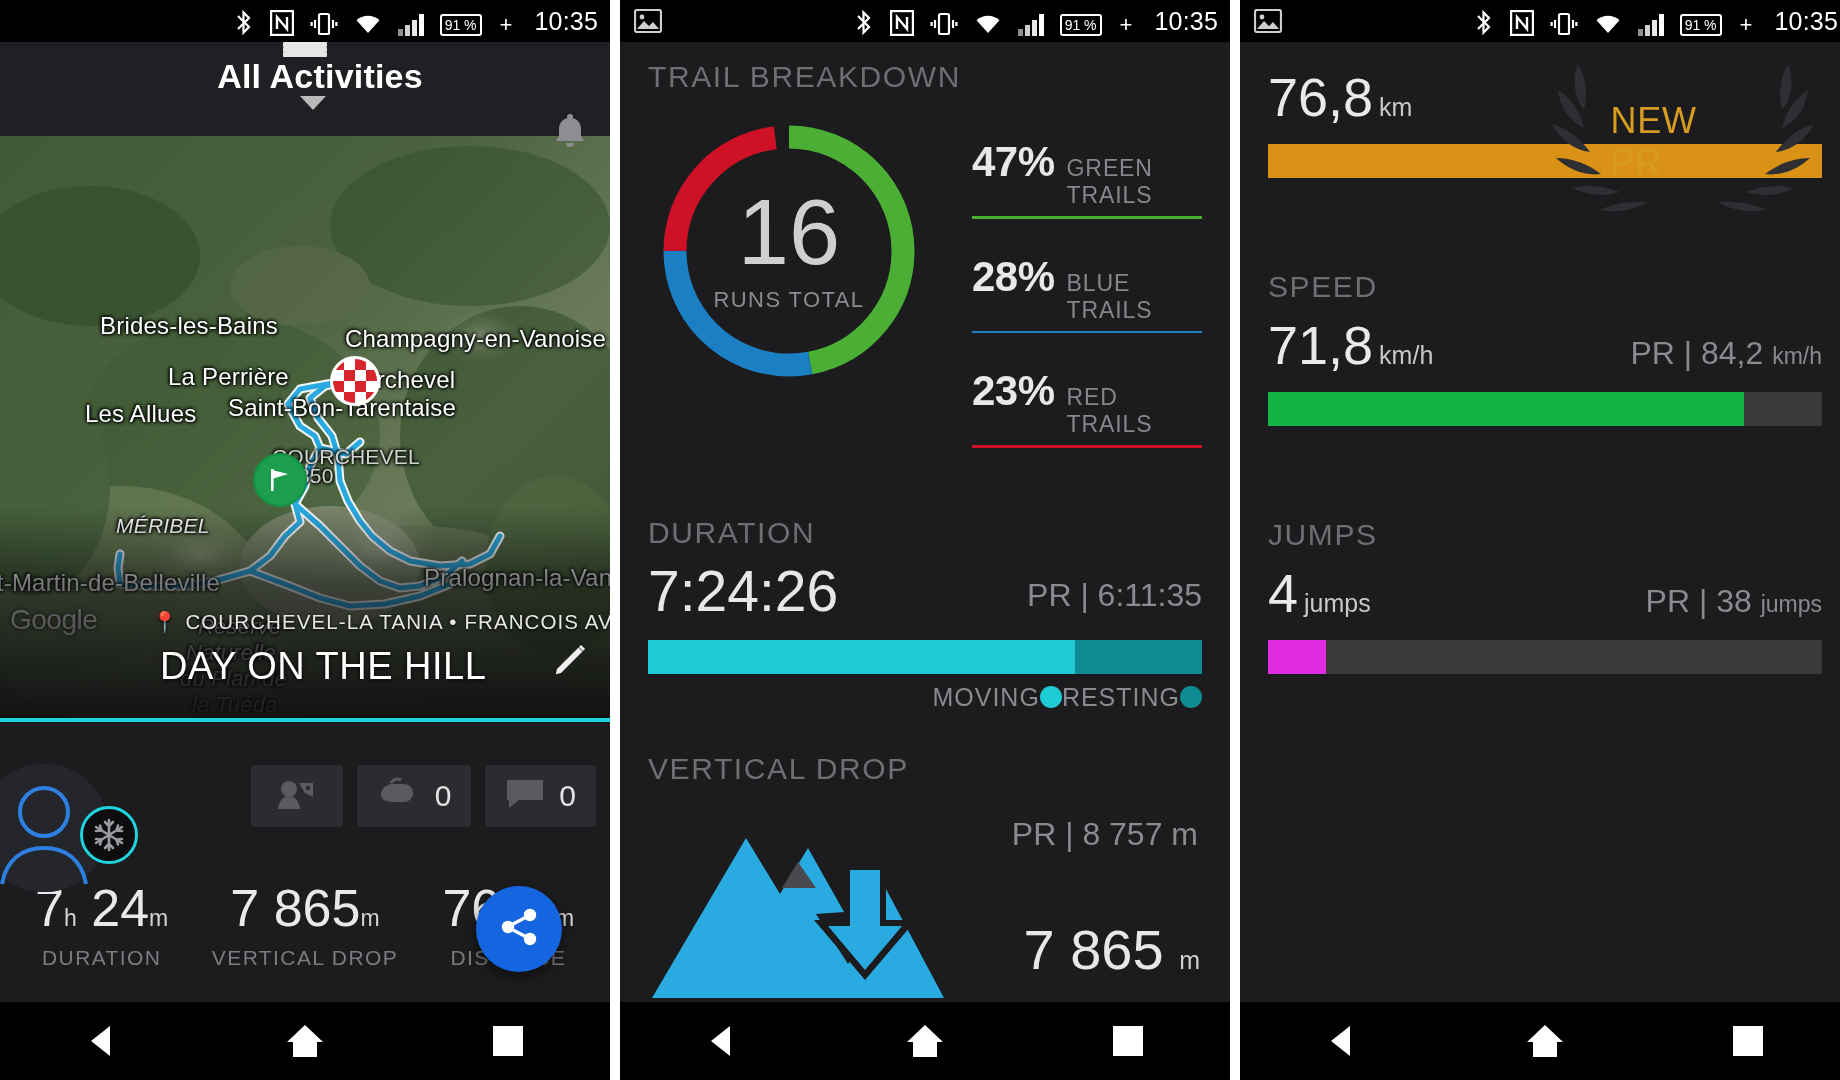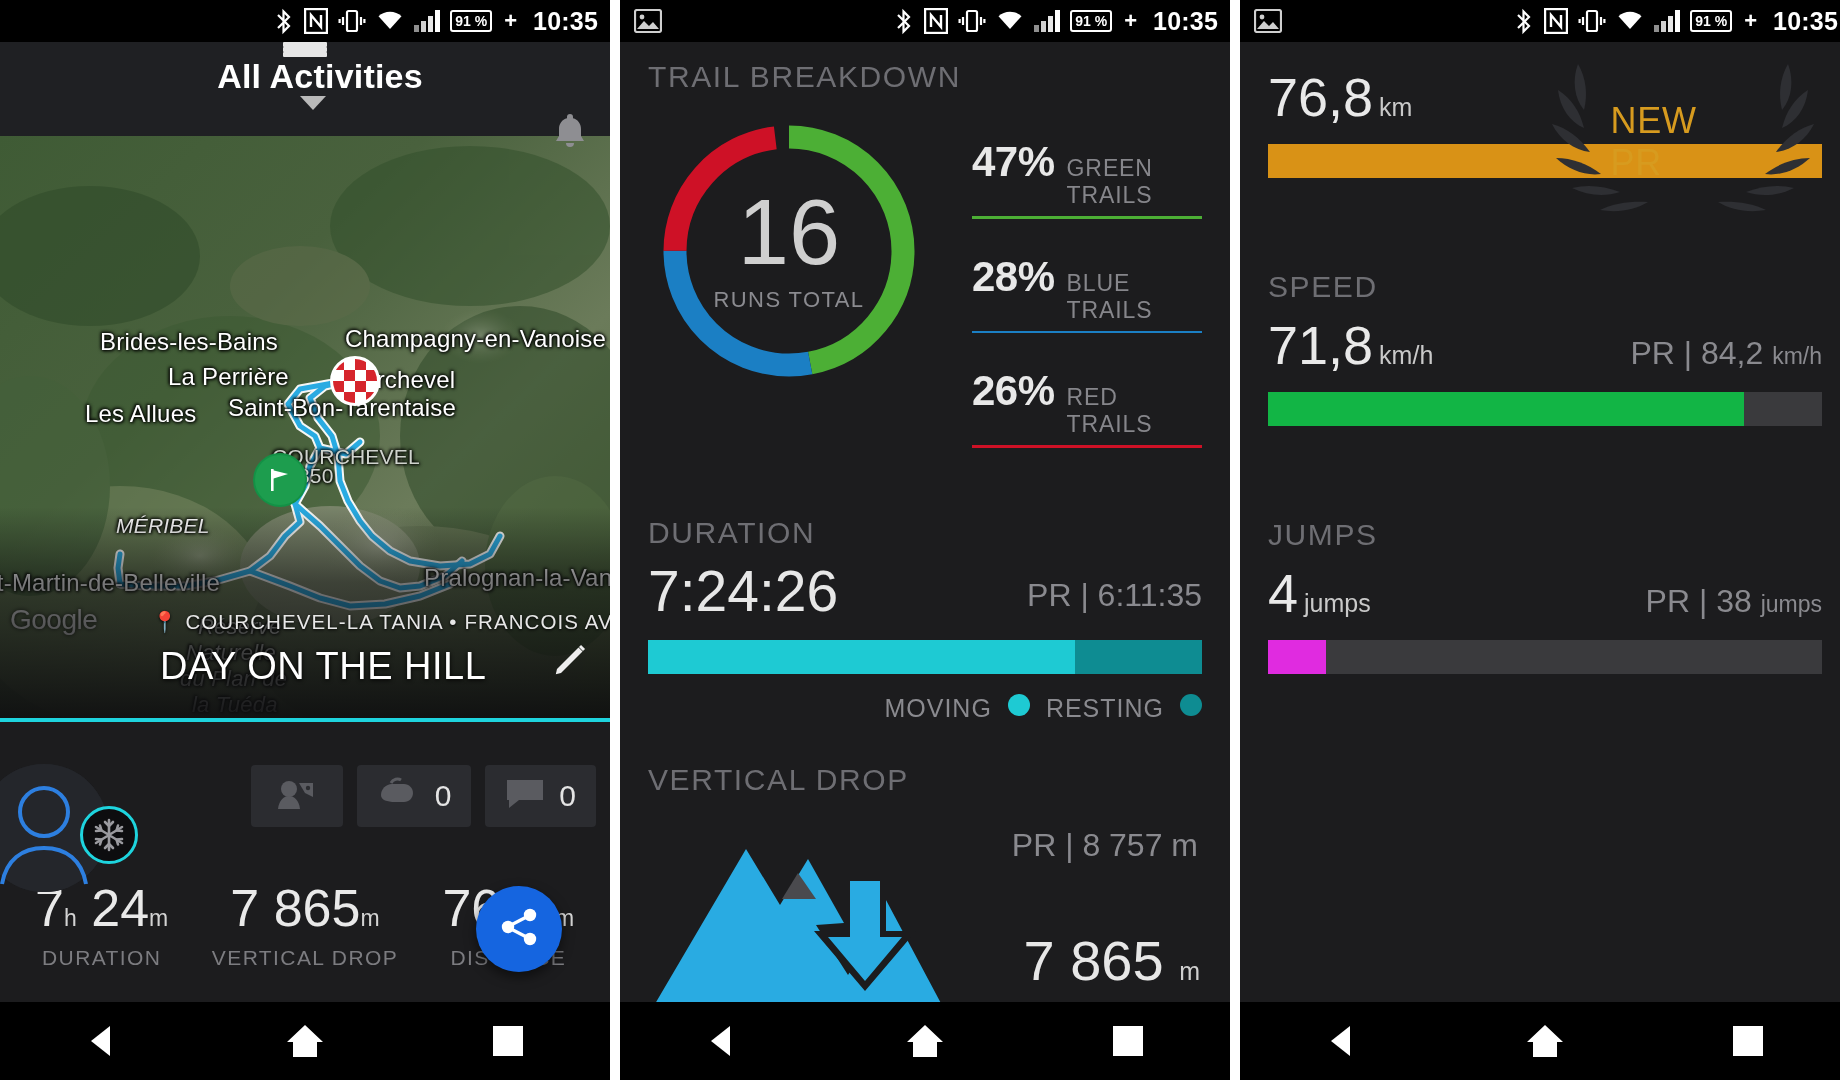"91 %" .sb-right { align-items: center -> flex-end; font-weight: bold -> none; gap: 10px -> 16px }
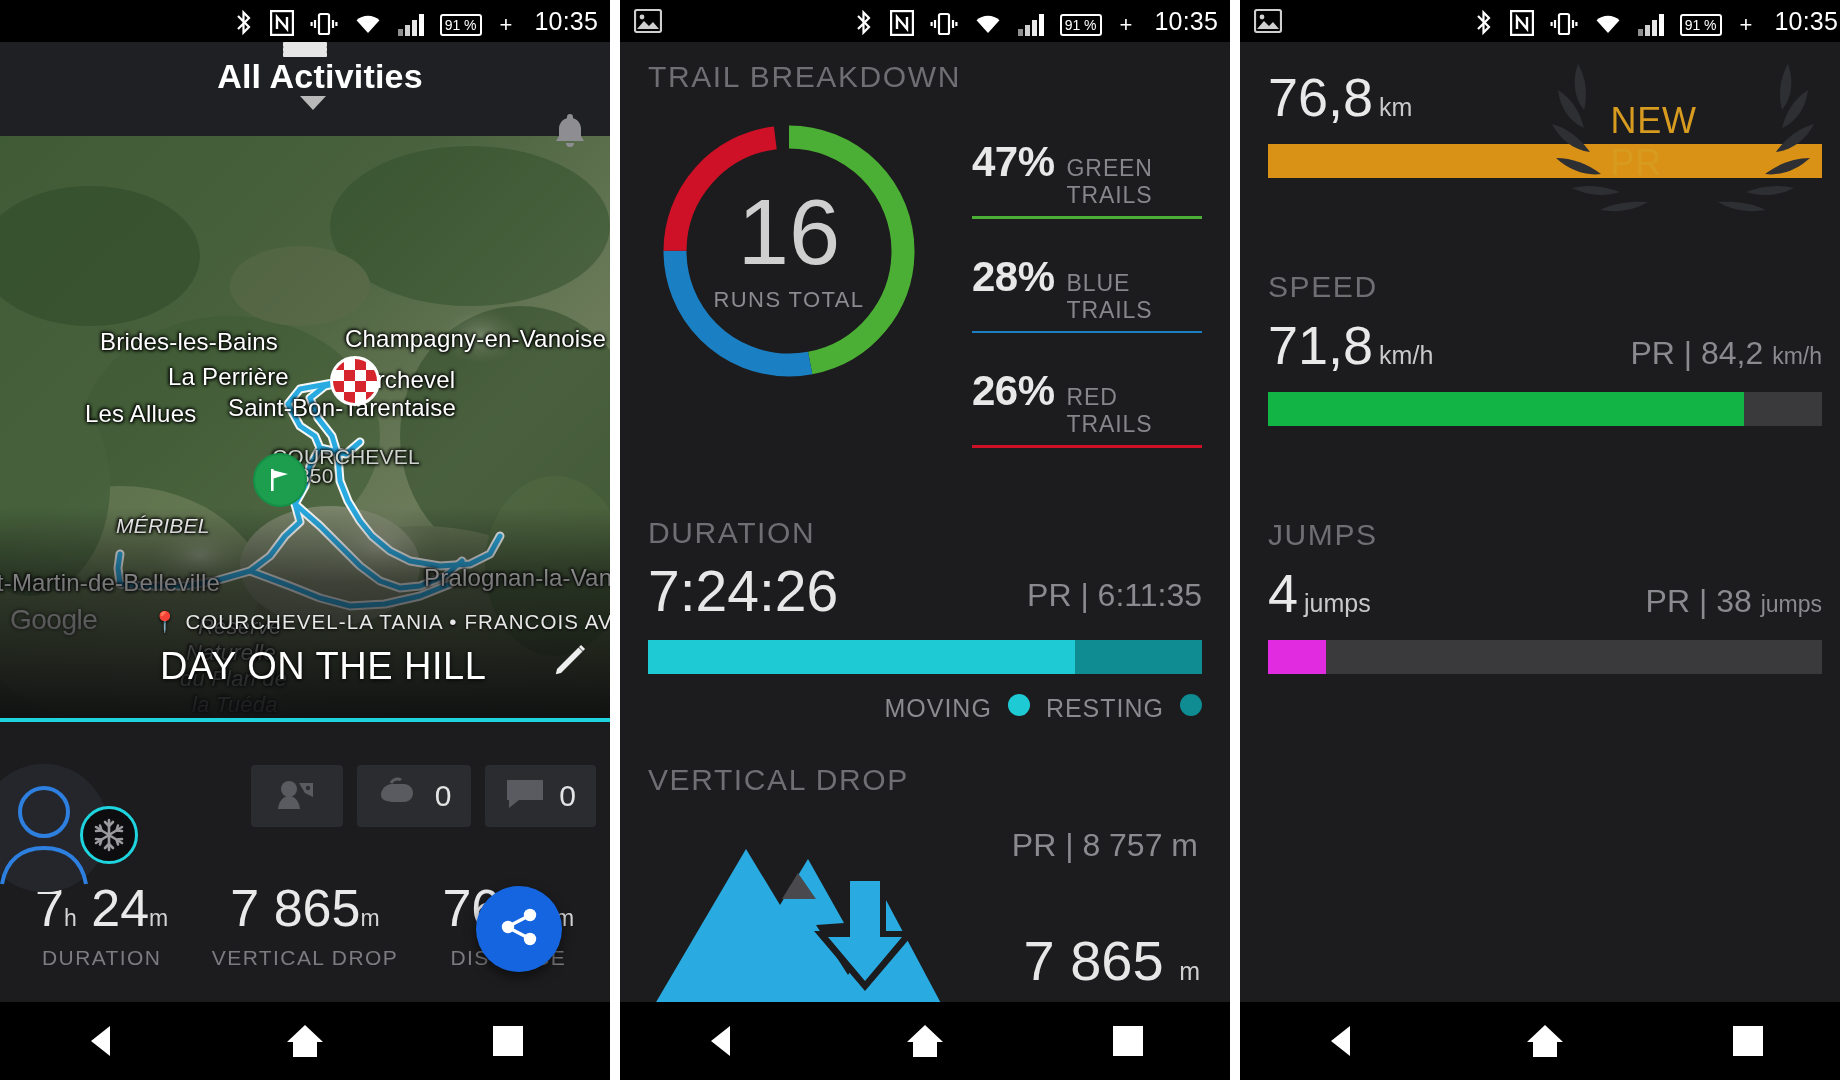"Brides-les-Bains" div.mlabel { top: 192px -> 176px }
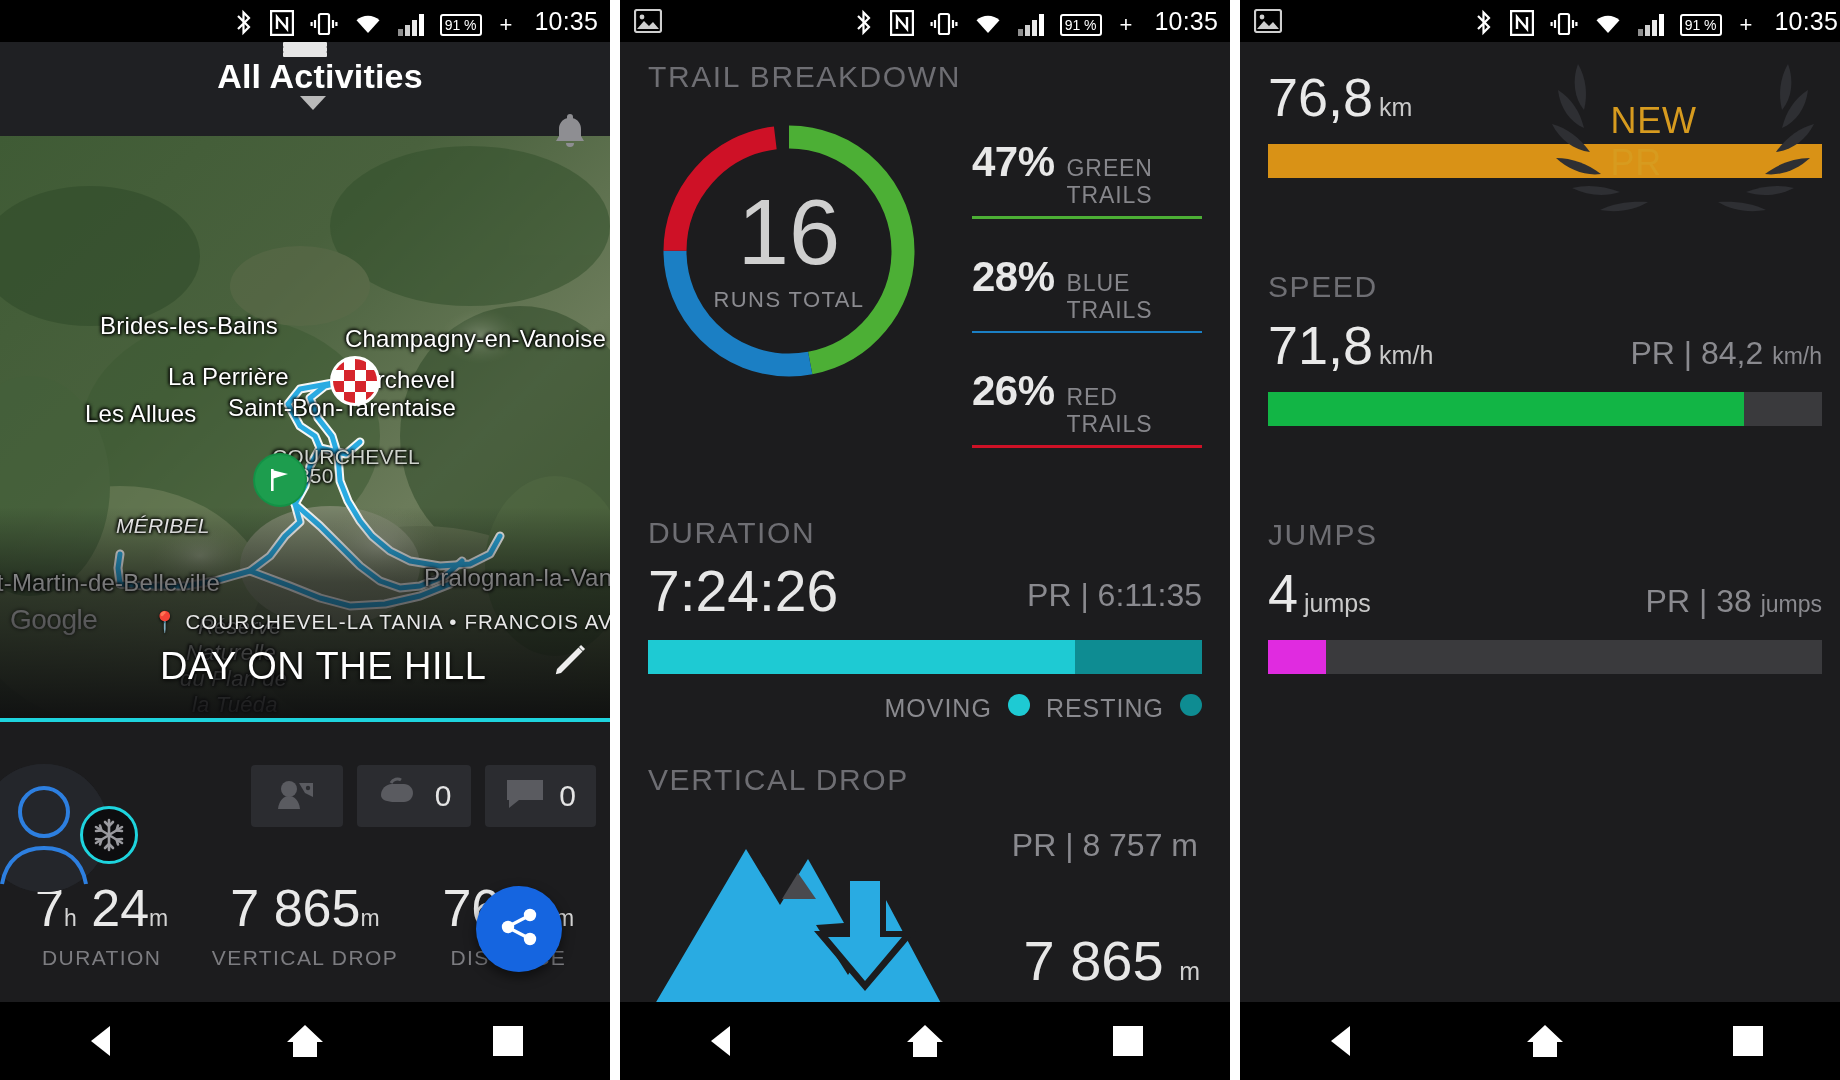"26" span.leg-pct { text: 26 -> 23 }
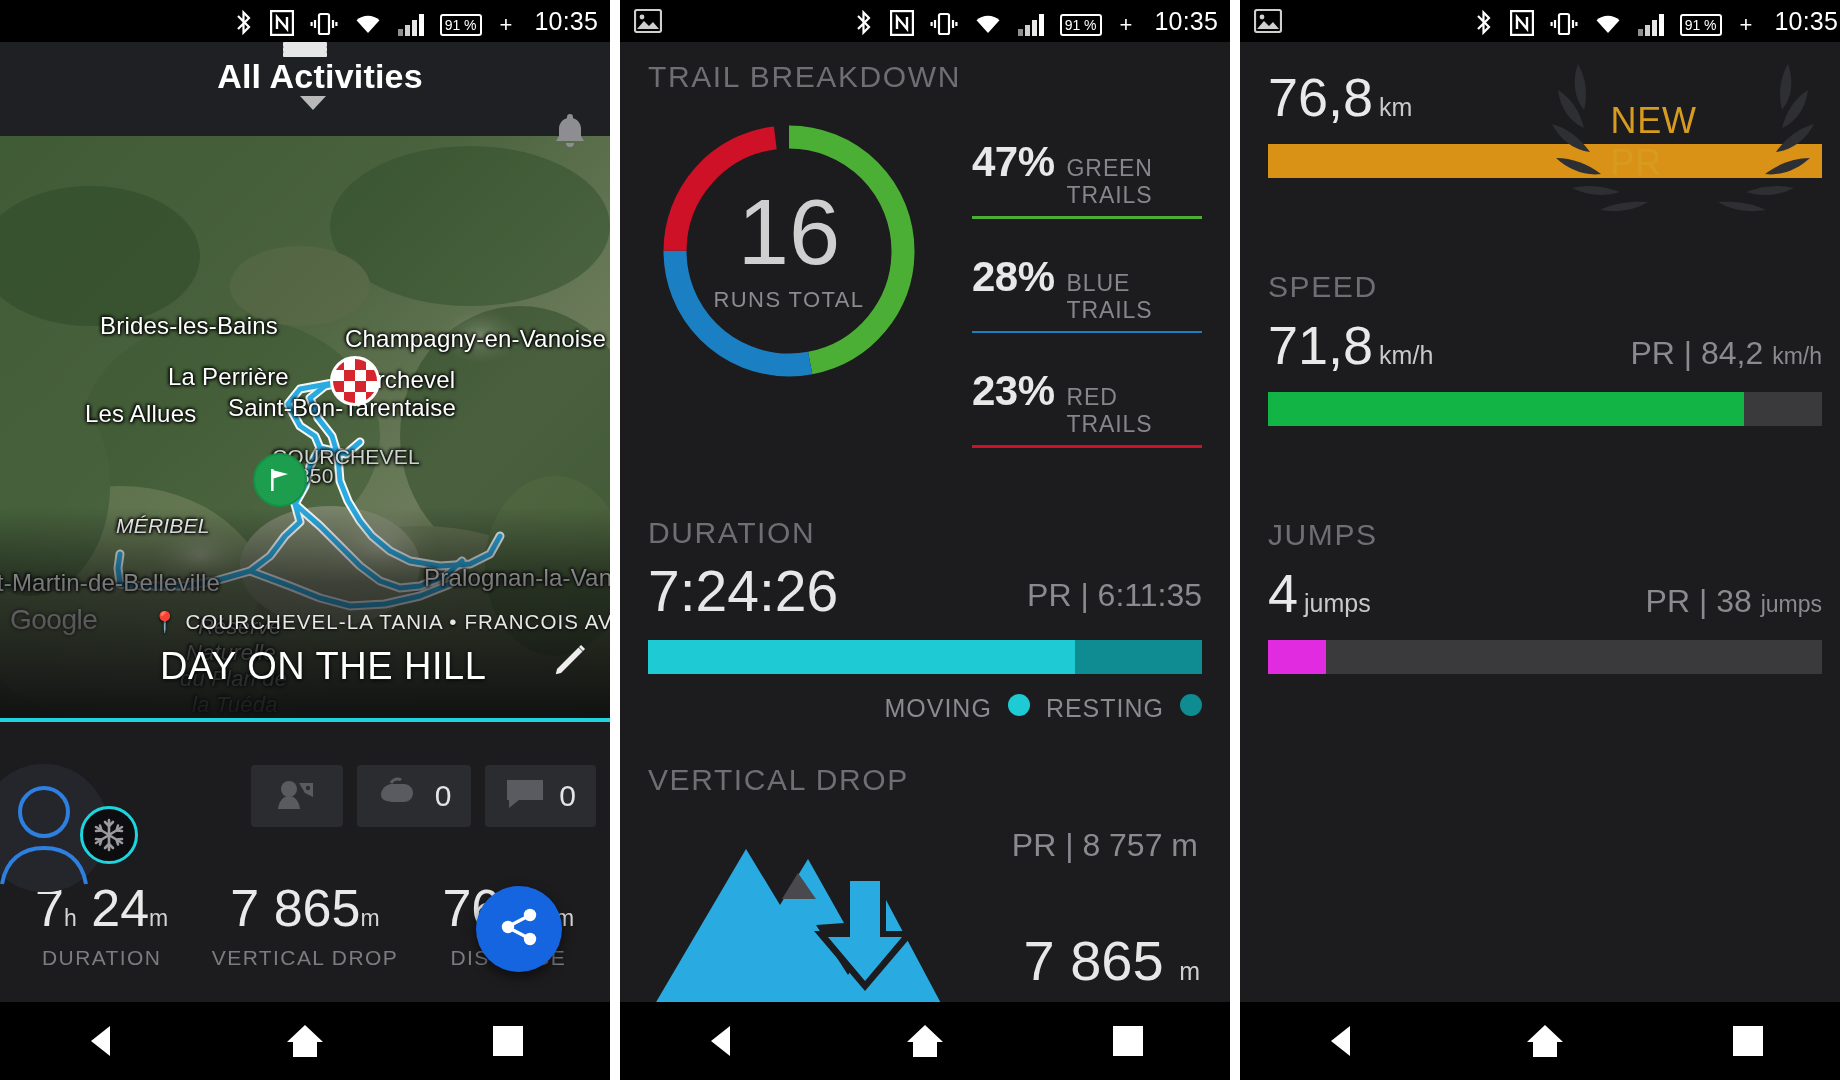"MOVING" .mr-legend { align-items: flex-start -> center; gap: 16px -> none; margin-top: 20px -> 9px }
